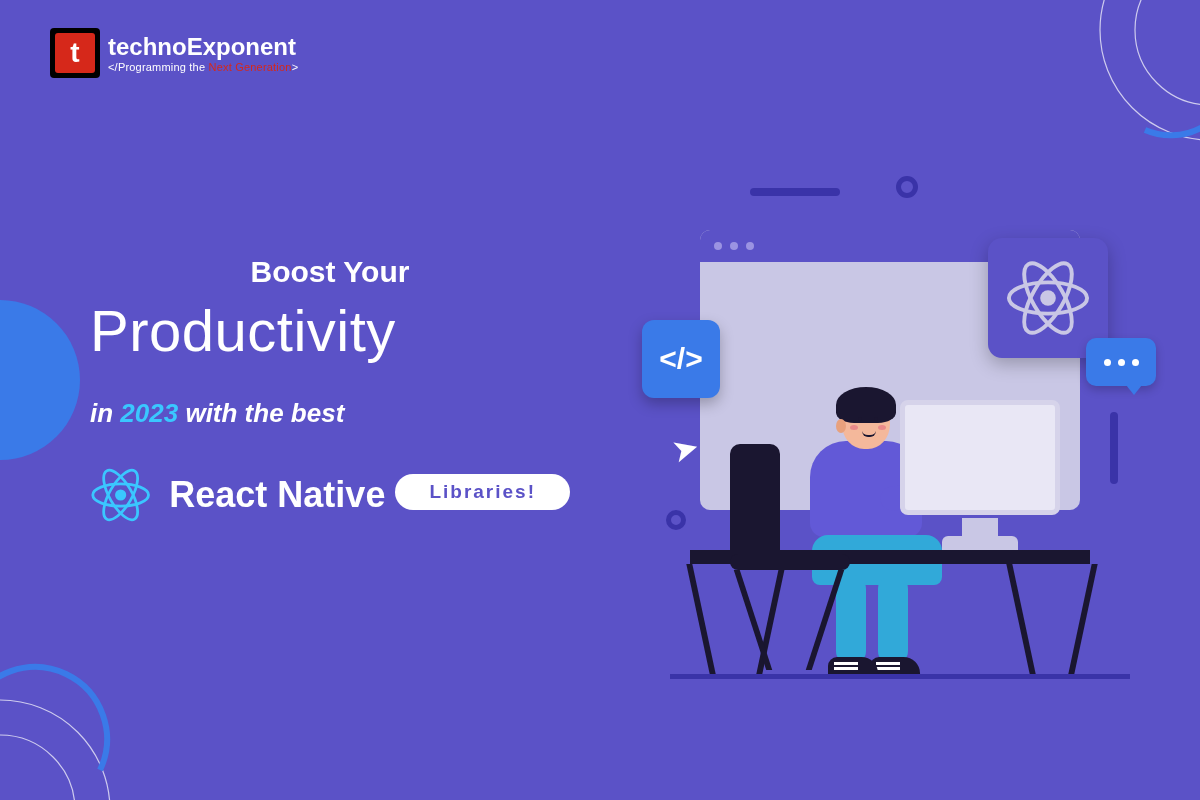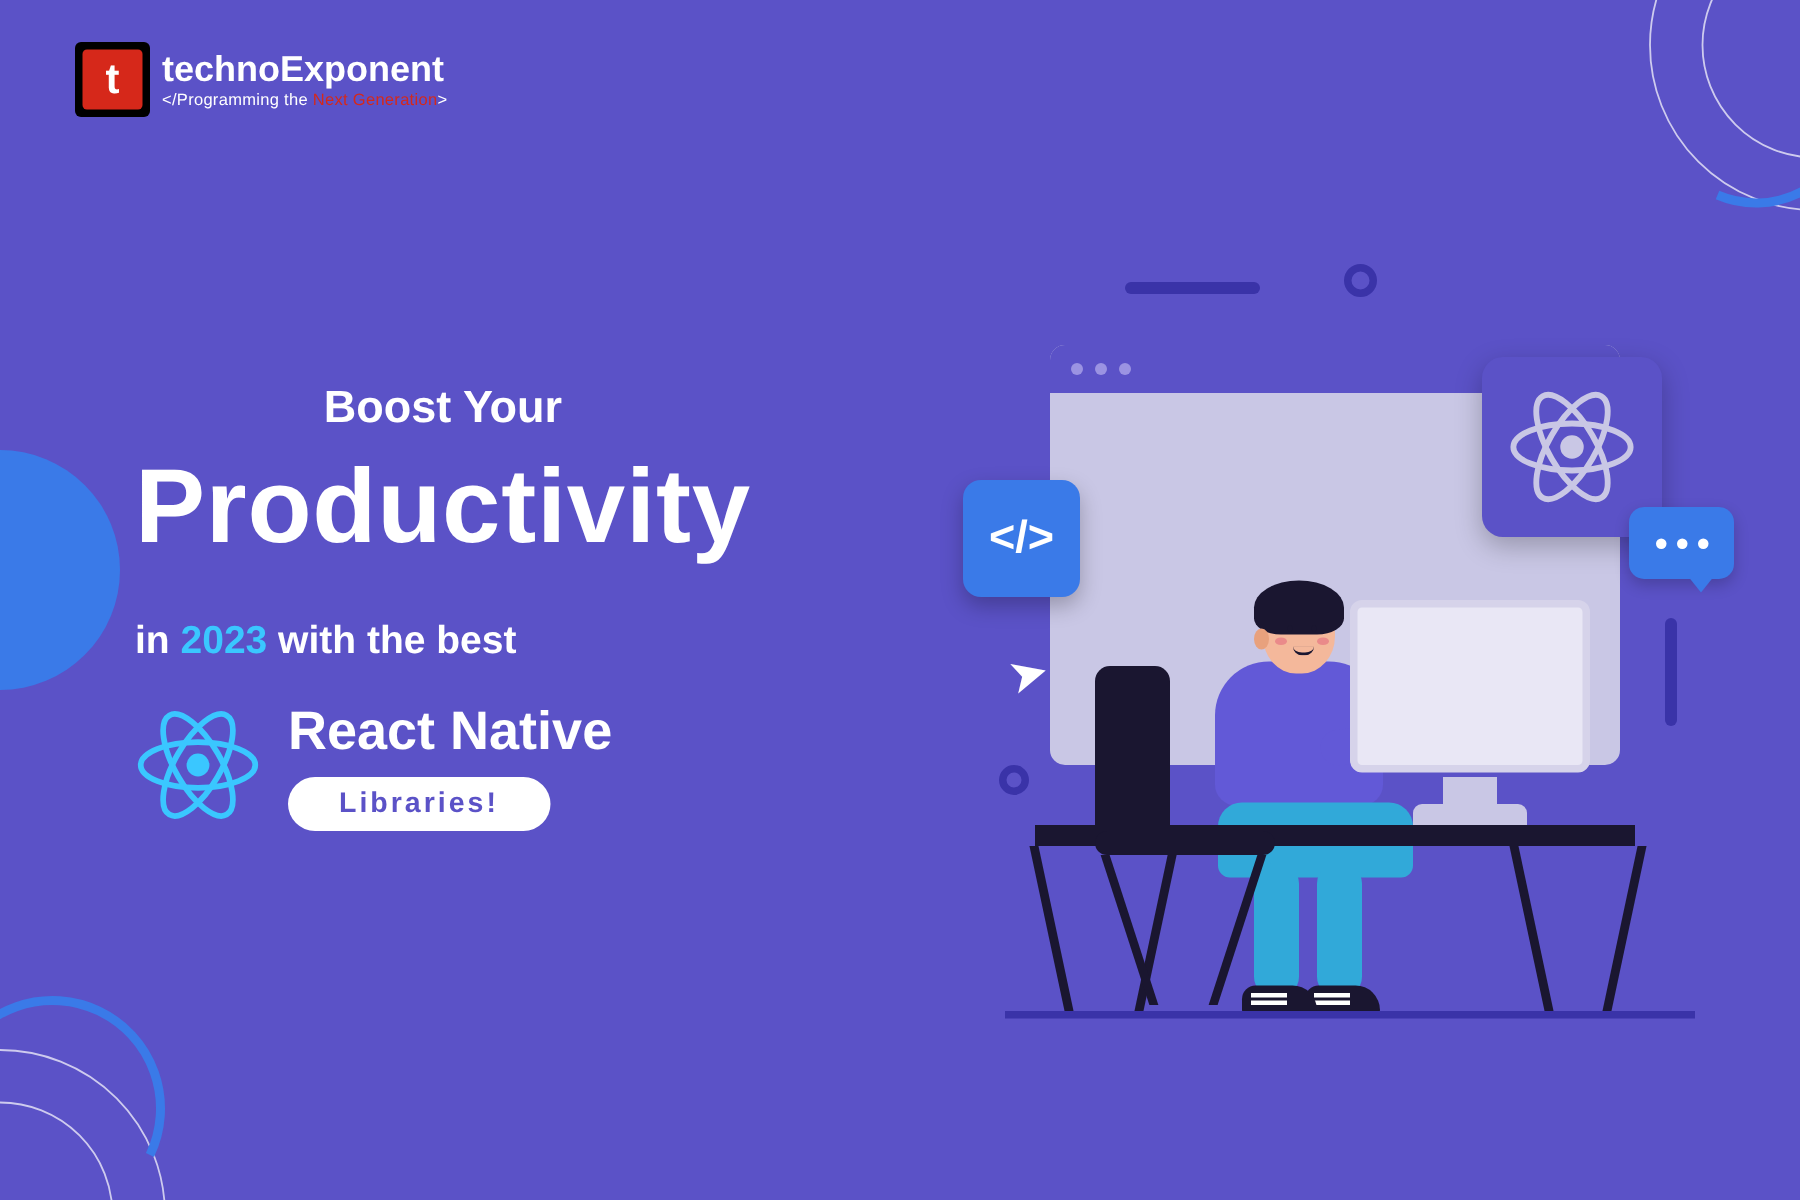"Productivity" .line2 { font-size: 70px -> 58px; font-weight: 700 -> 400 }
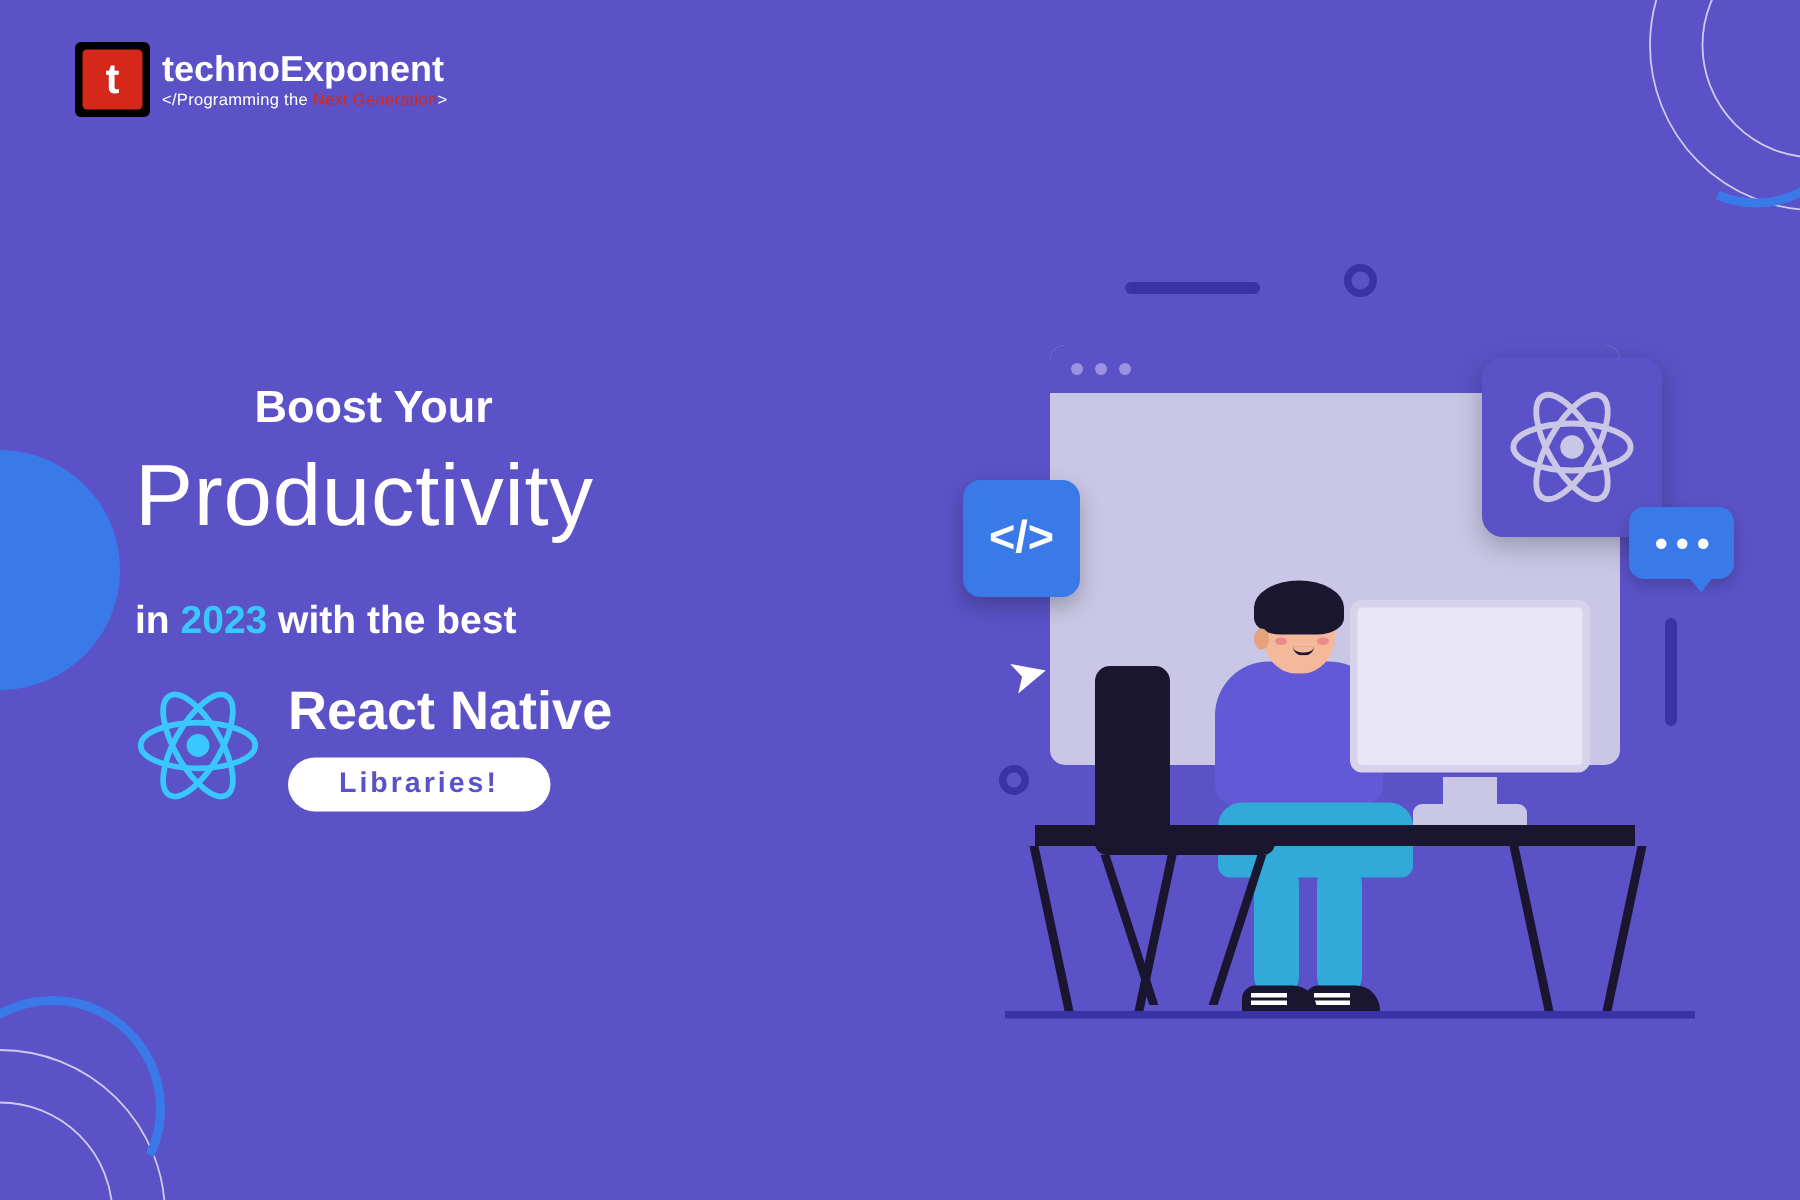"in 2023 with the best" .line3 { font-style: none -> italic }
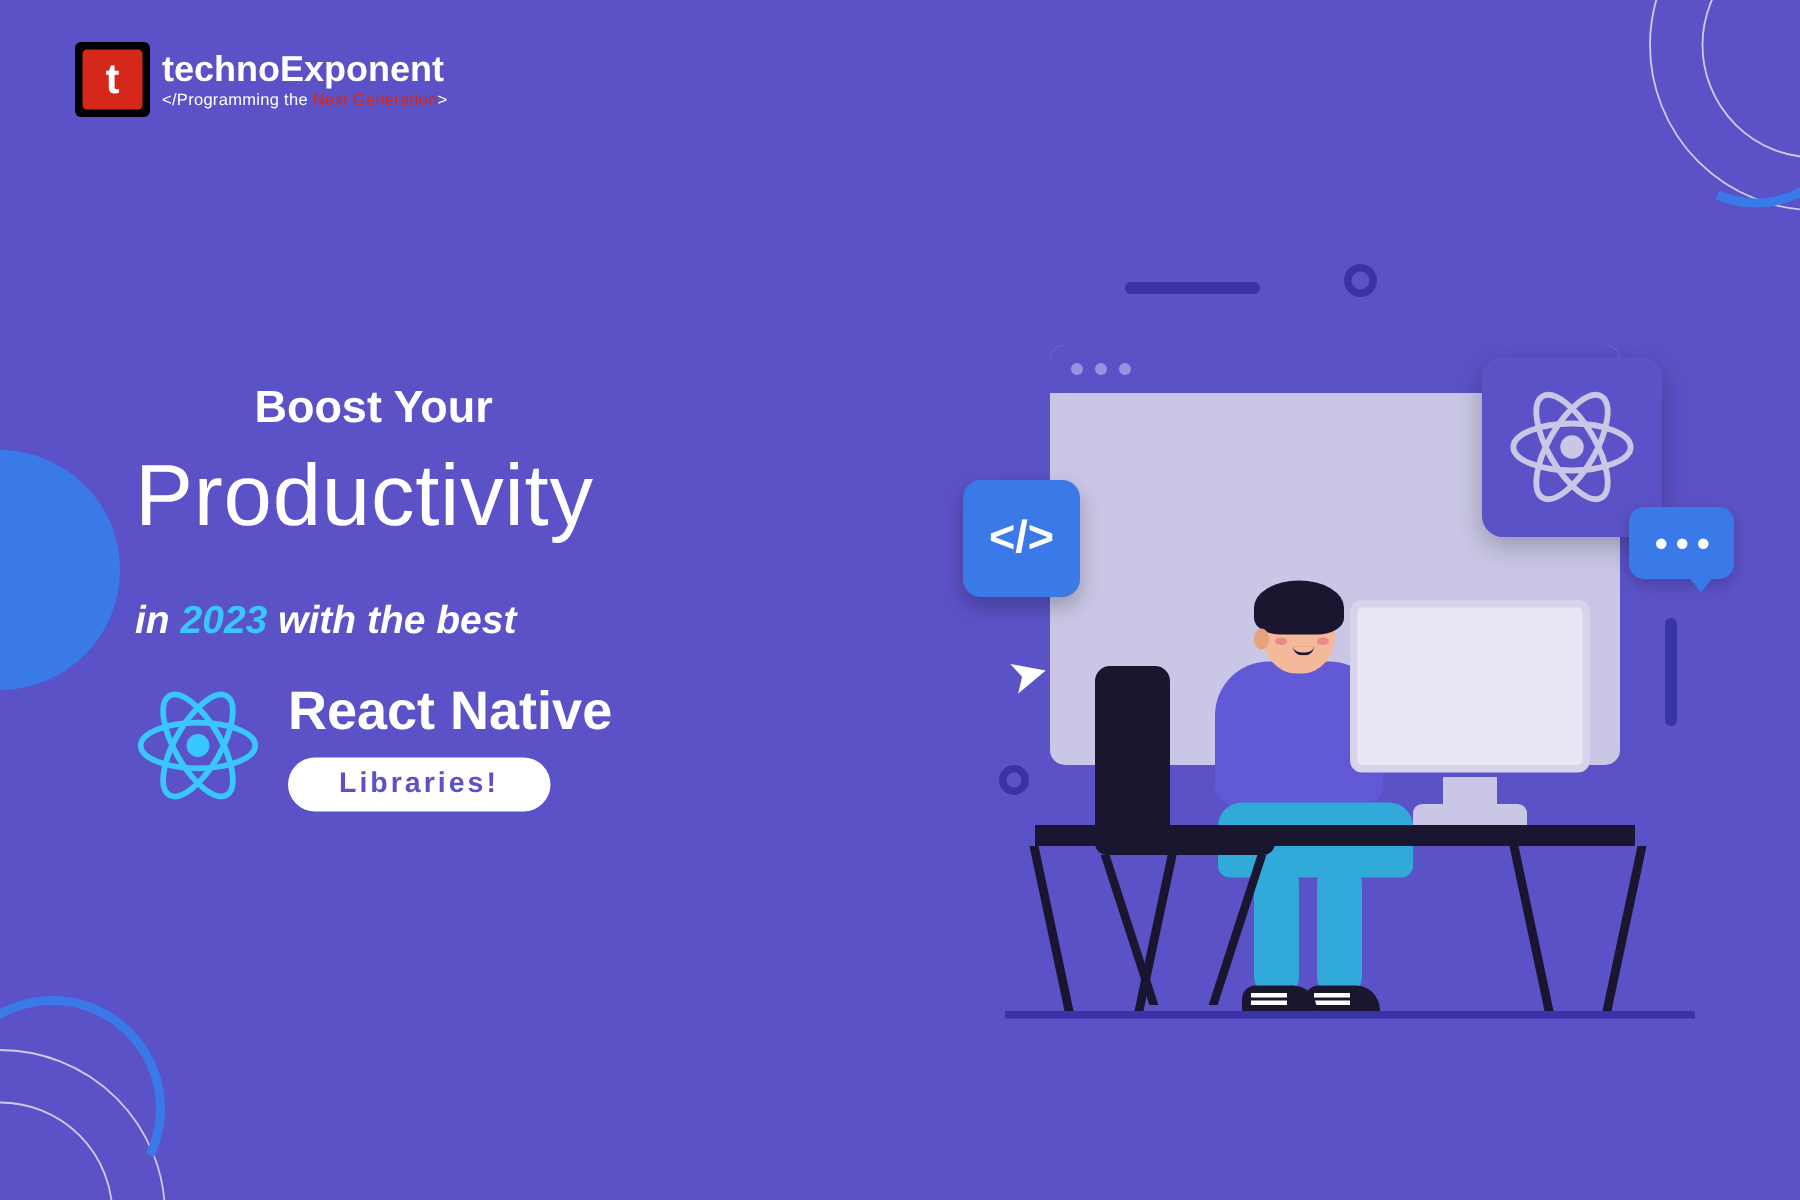"React Native" .rn-col { flex-direction: column -> row }
